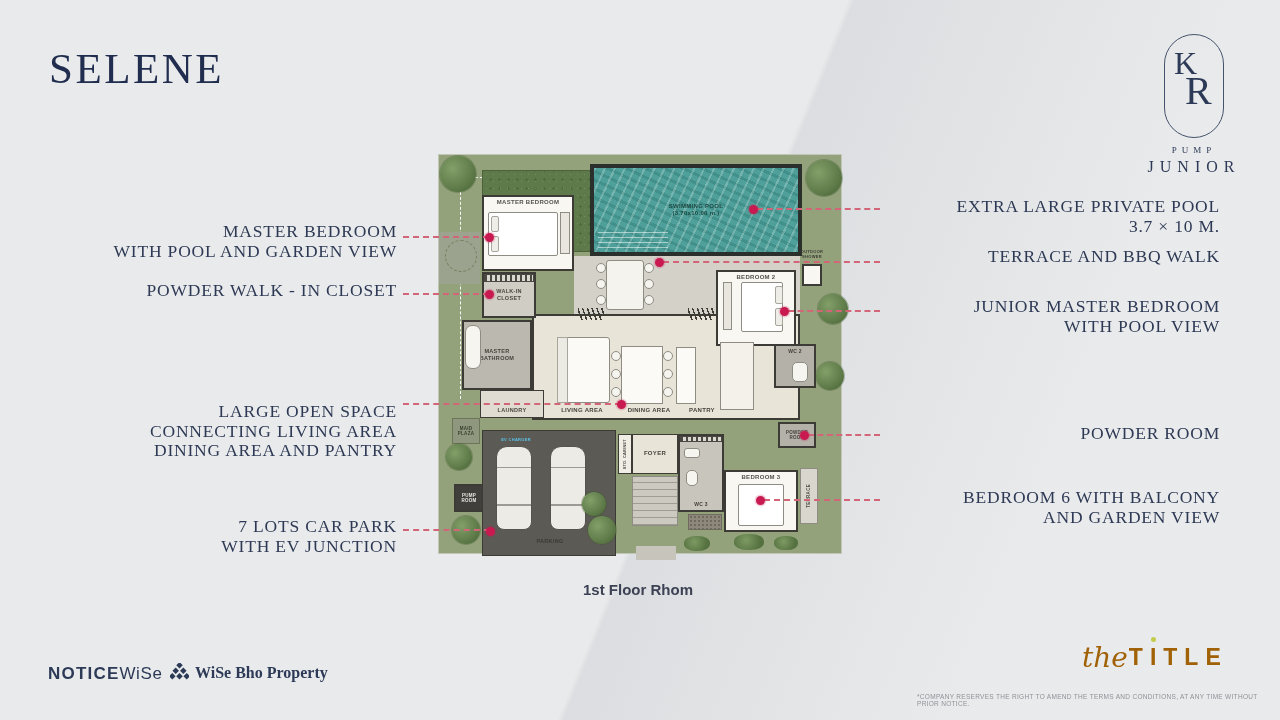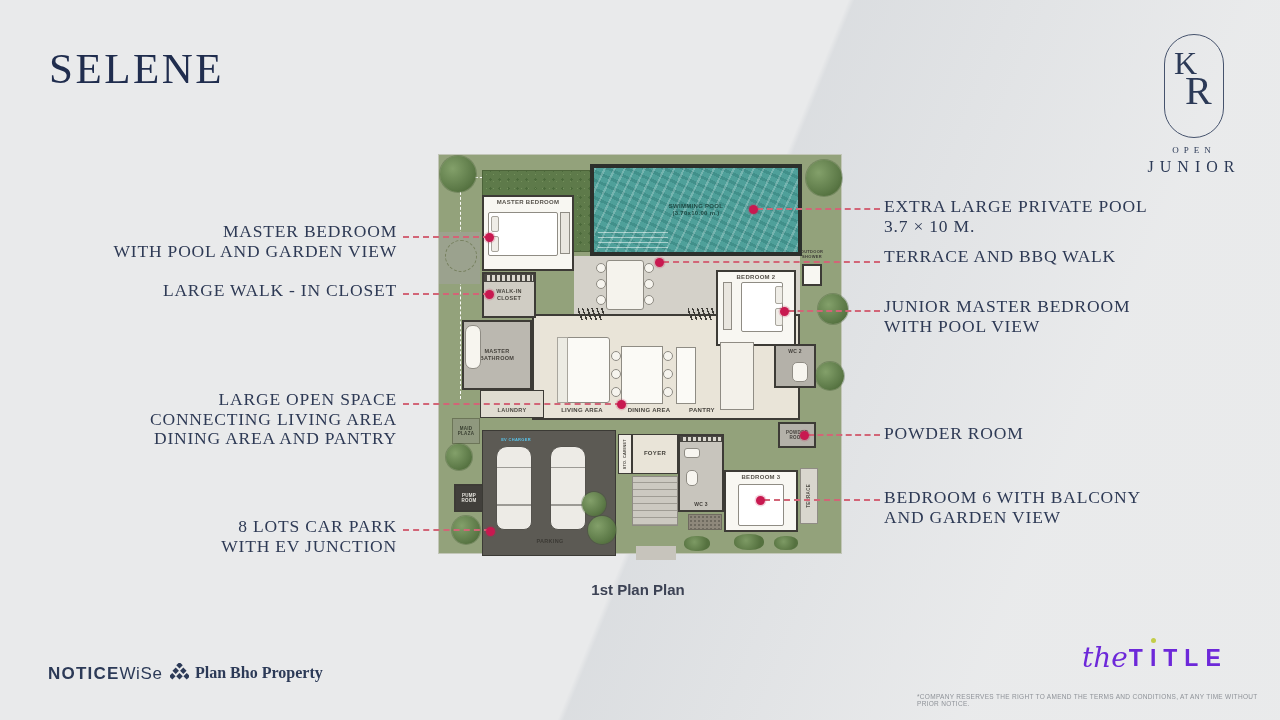"OPEN" div.villa { text: OPEN -> PUMP }
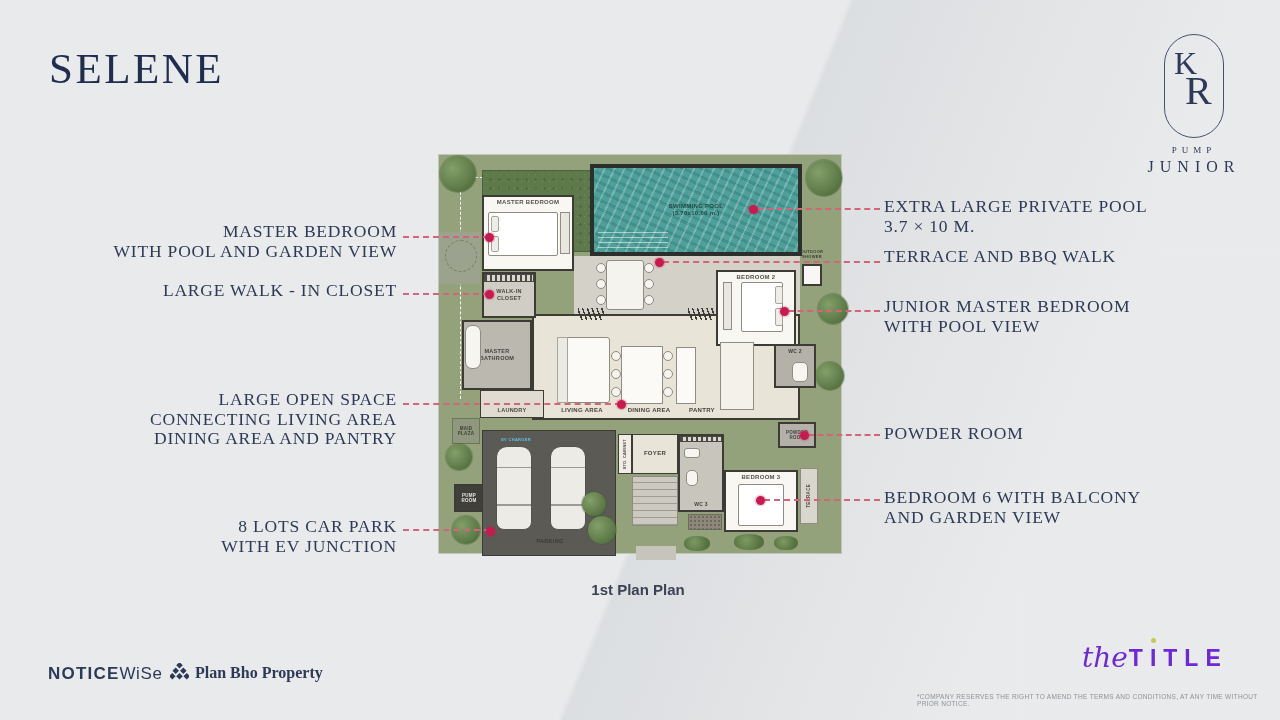"EXTRA LARGE PRIVATE POOL" .callout.R { left: 884px -> 860px; text-align: left -> right }
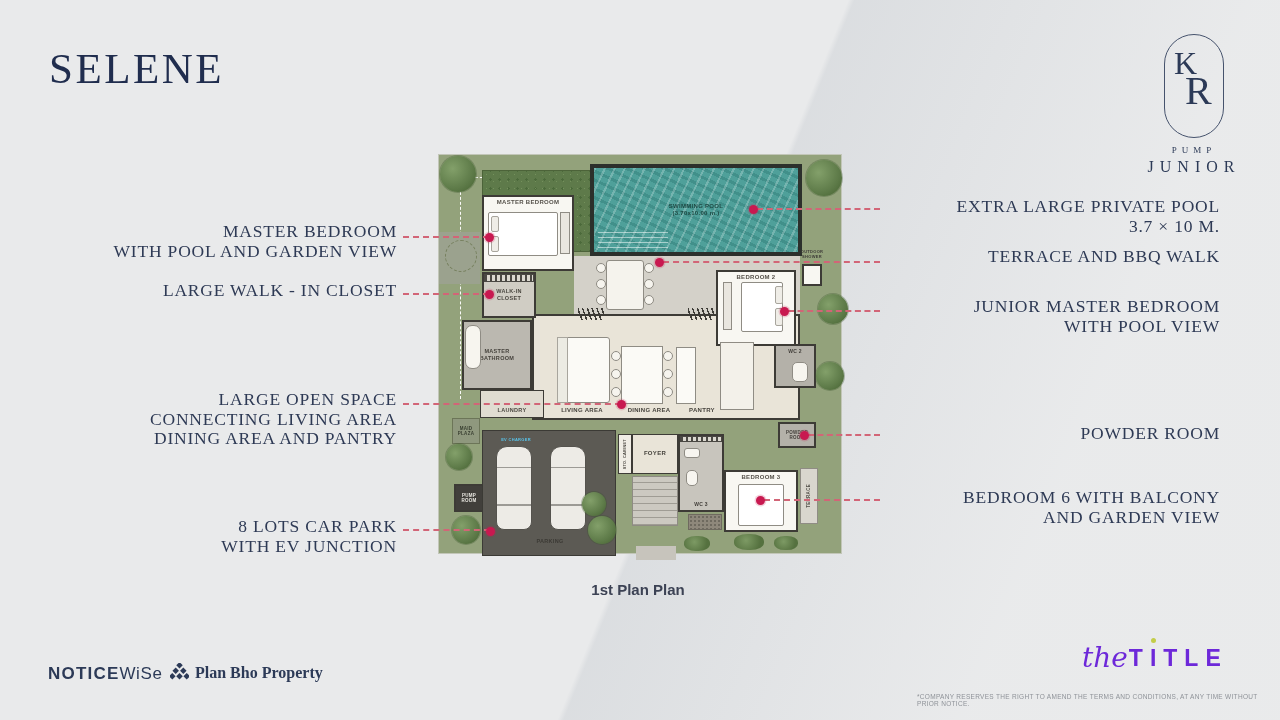"LARGE WALK - IN CLOSET" div.callout { text: LARGE -> POWDER }
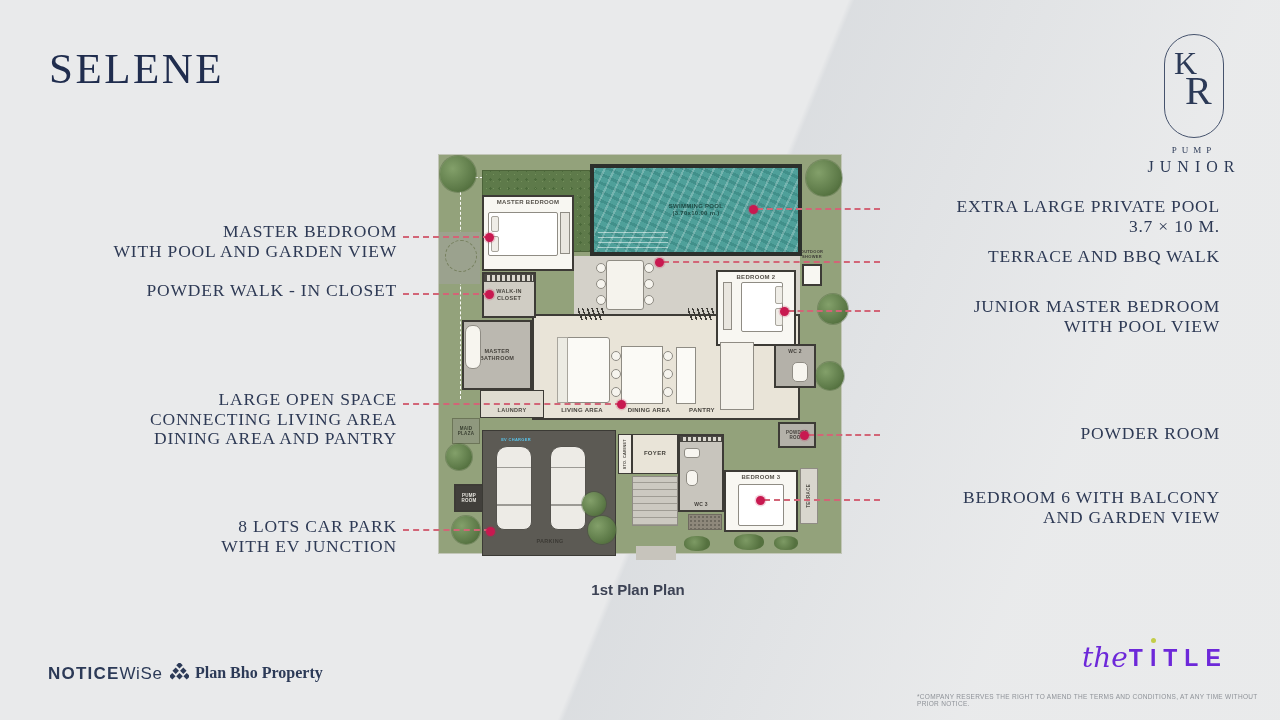"LARGE OPEN SPACE" div.callout { top: 390px -> 402px }
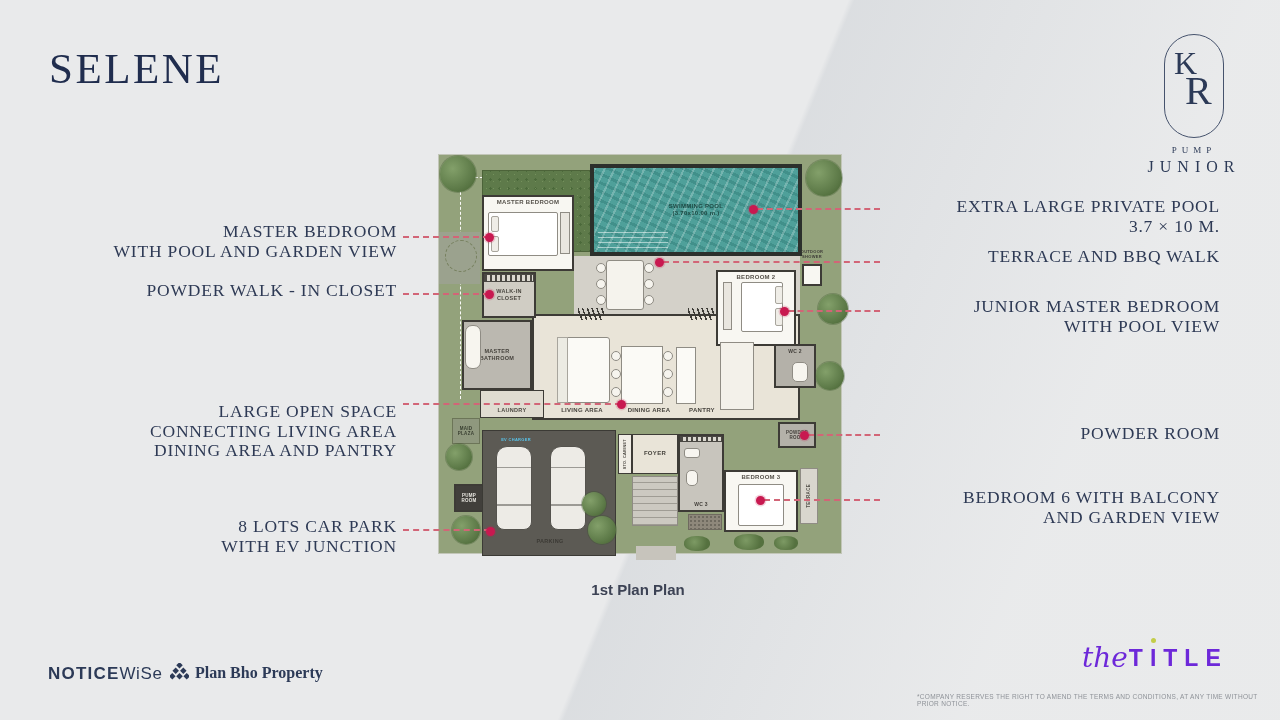"8 LOTS CAR PARK" div.callout { text: 8 -> 7 }
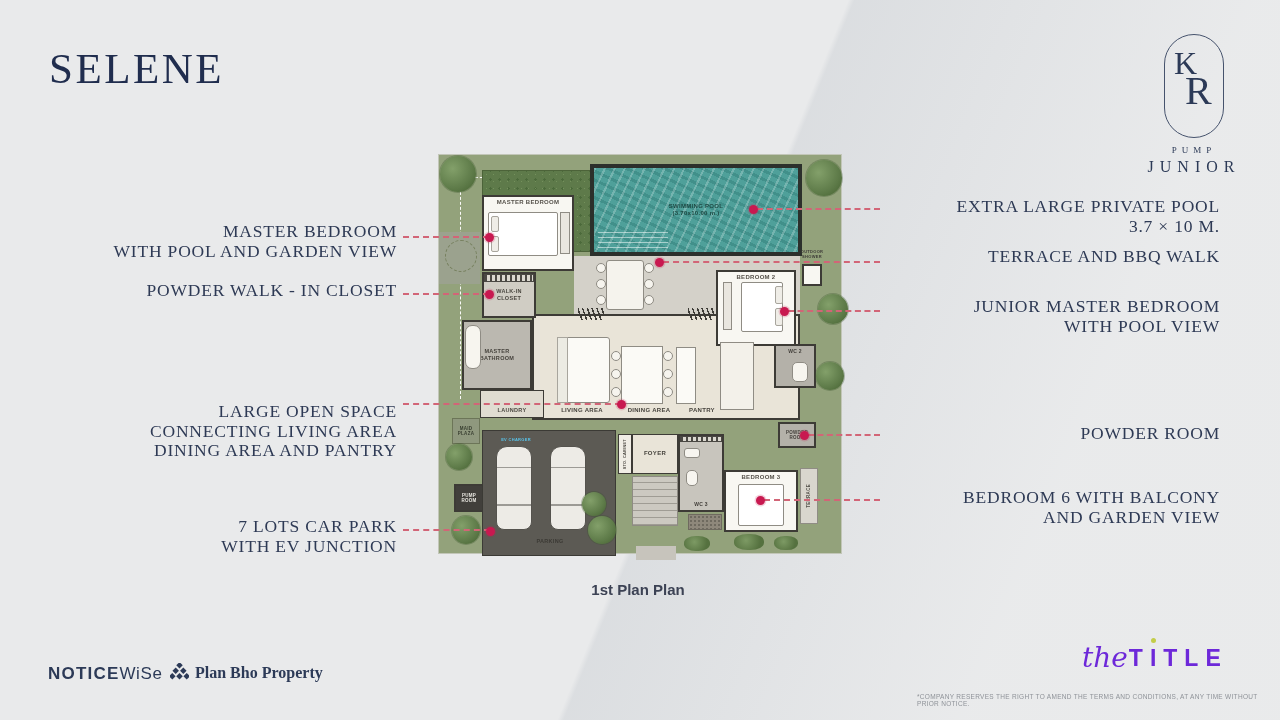"1st Plan Plan" div.caption { text: Plan Plan -> Floor Rhom }
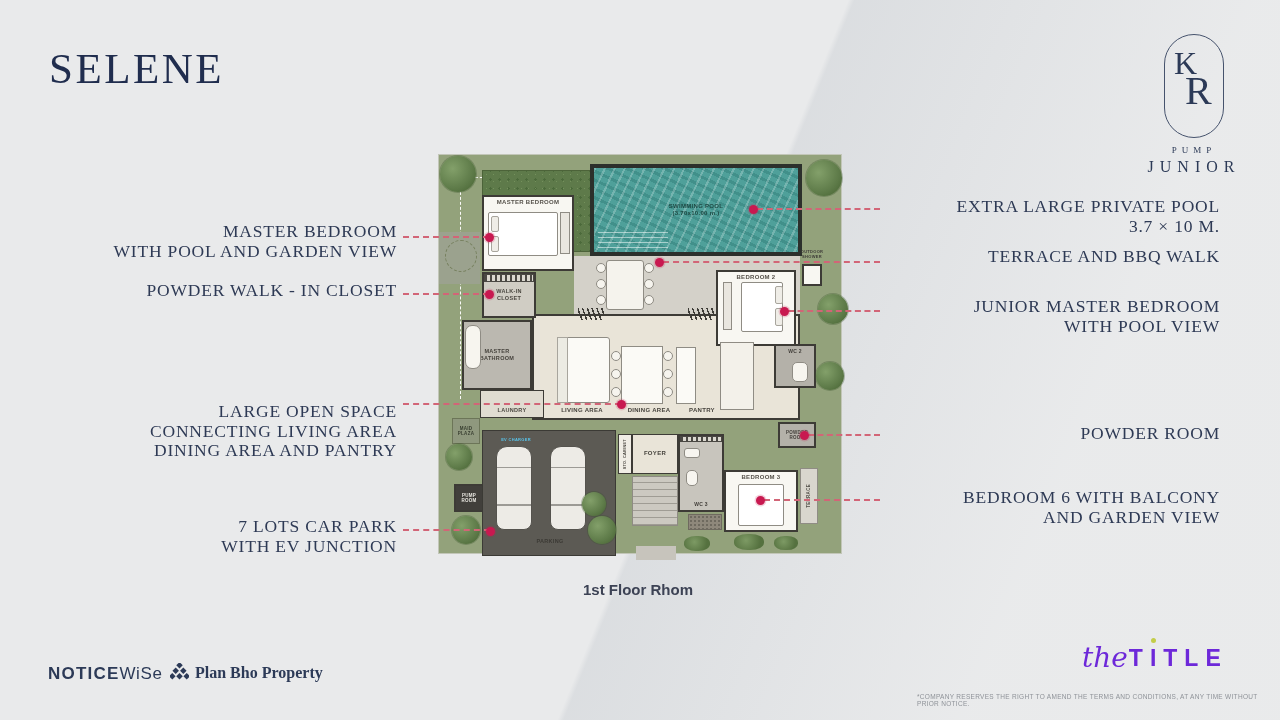"Plan Bho Property" span.rb-name { text: Plan -> WiSe }
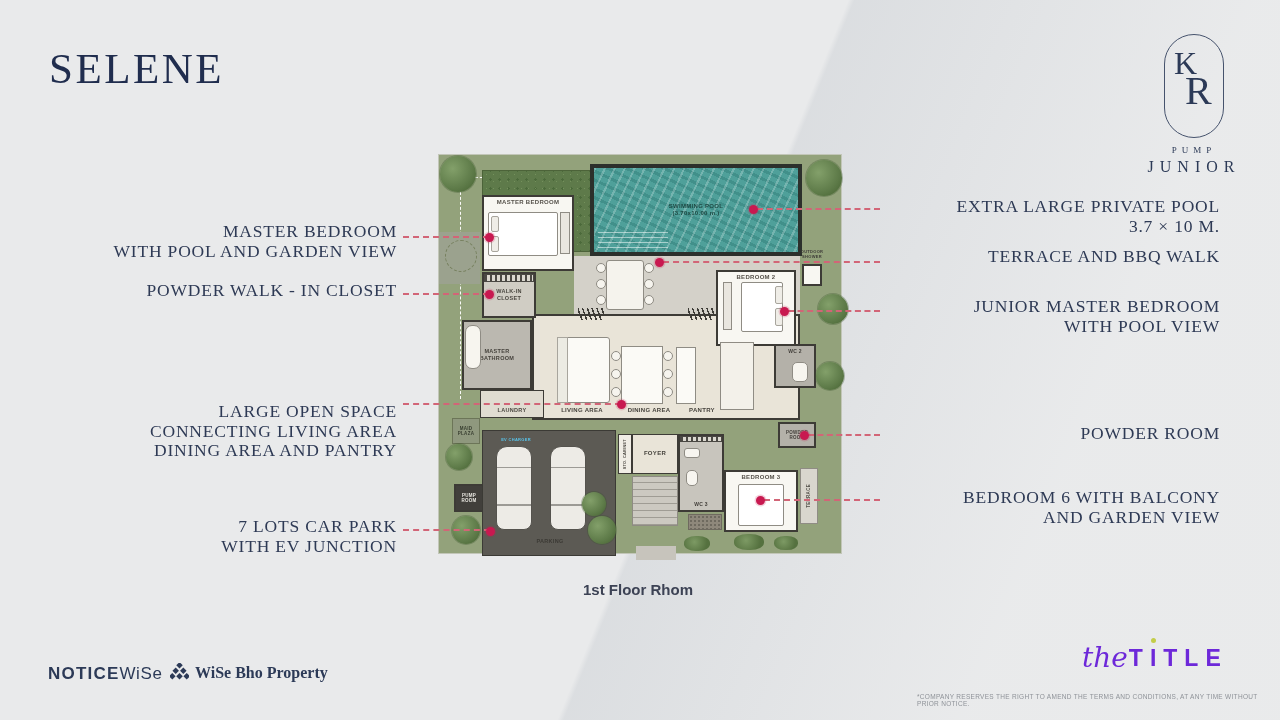"the" .ttl { align-items: center -> flex-start; color: #6d28d9 -> #a16207 }
